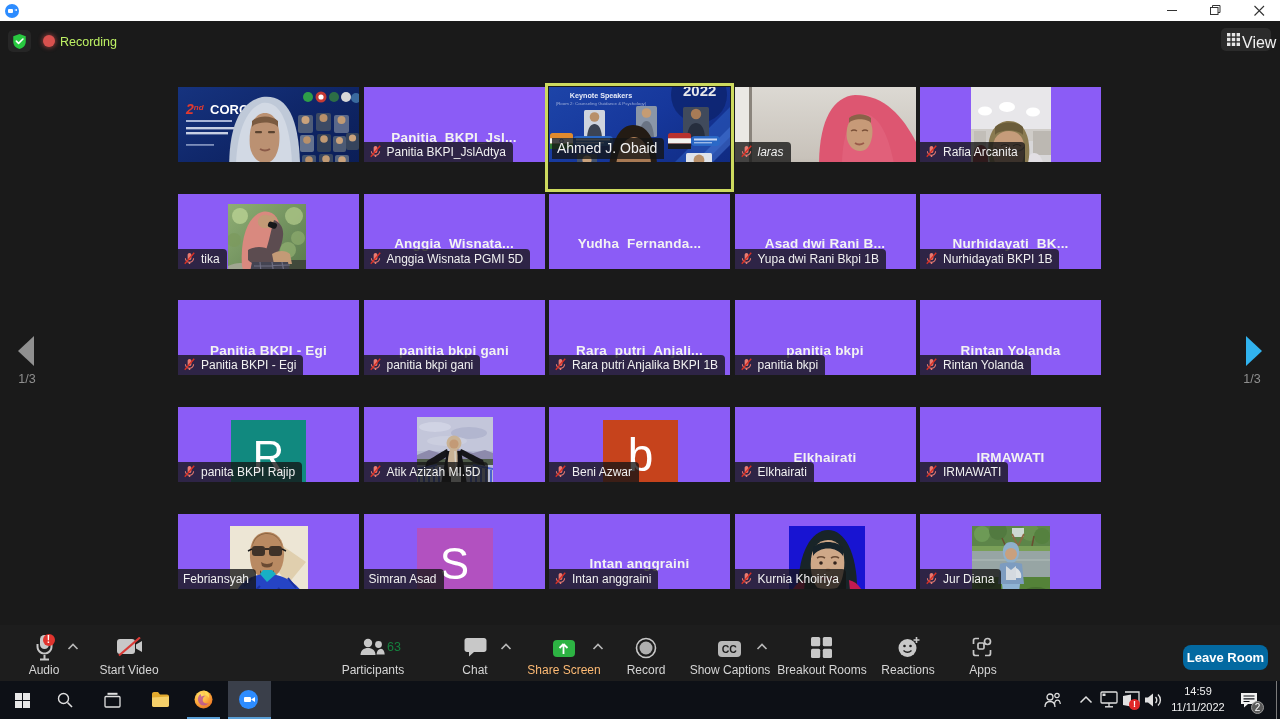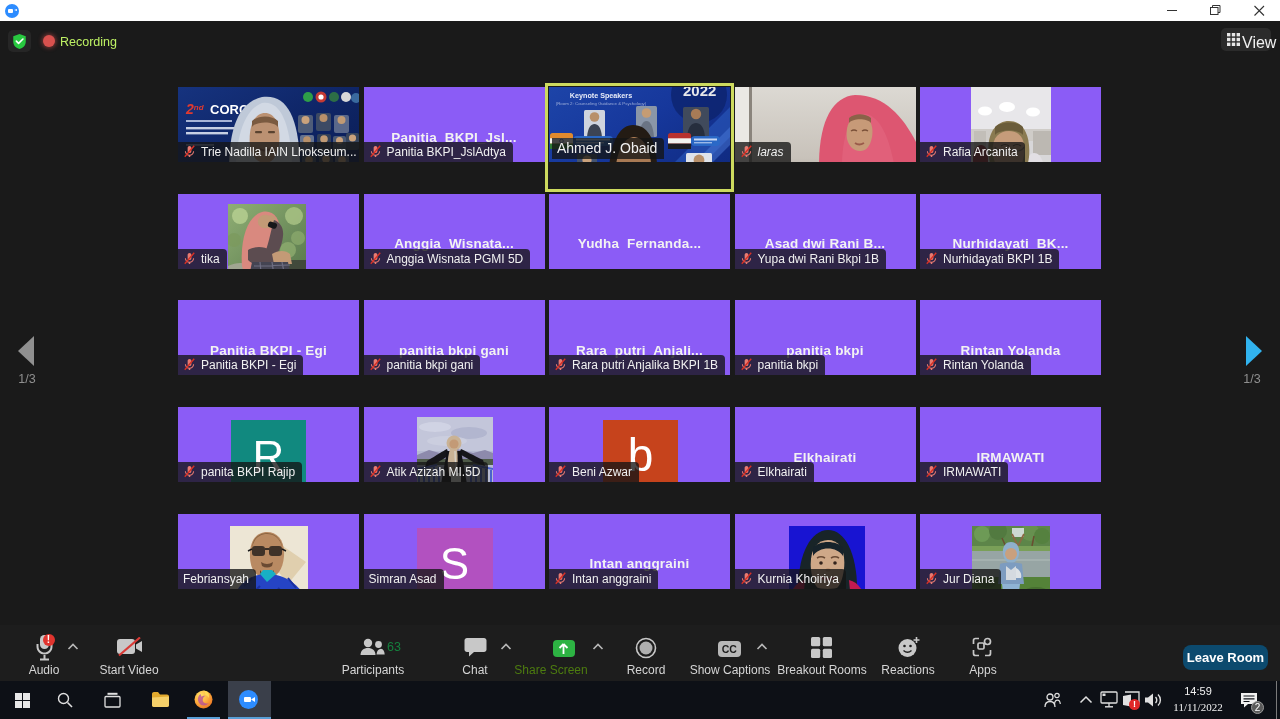"Trie Nadilla IAIN Lhokseum..." div.label { html: <div><svg> <path></path> <path></path> <line></line> </svg>Trie Nadilla IAIN Lhokseum...</div> -> none }
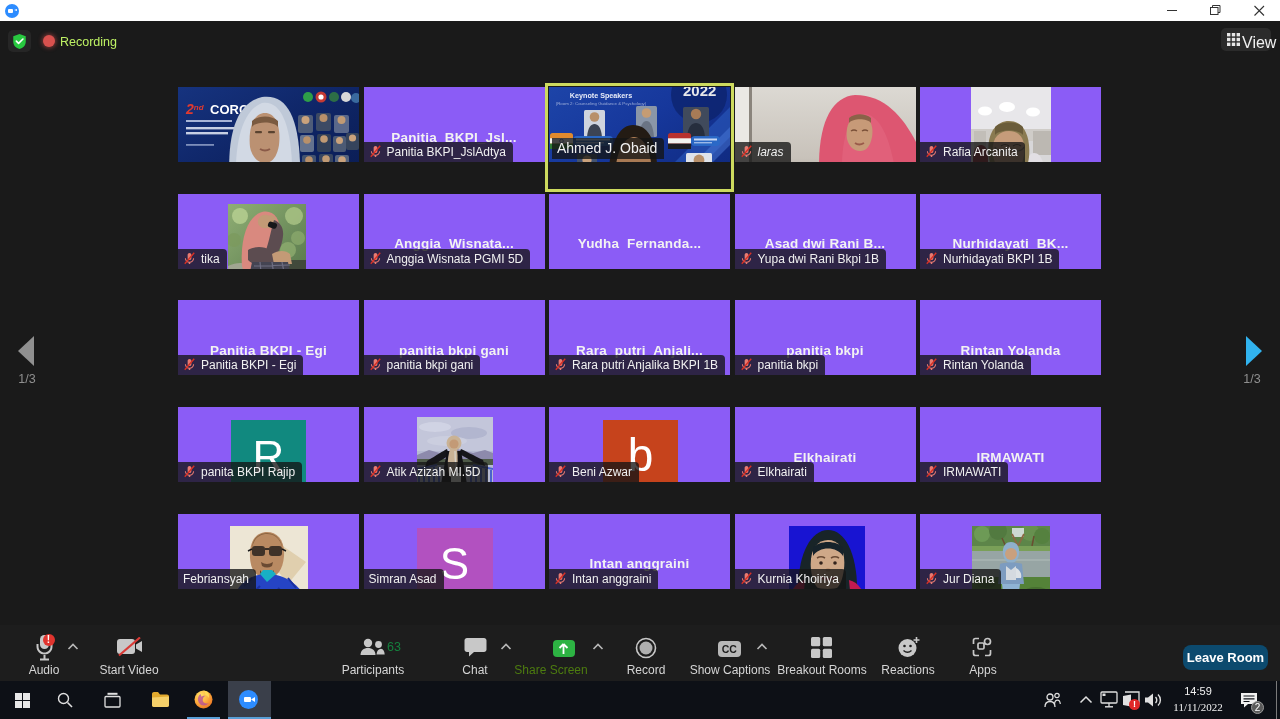"Leave Room" div.abs { background: #0c4a6e -> #0369a1 }
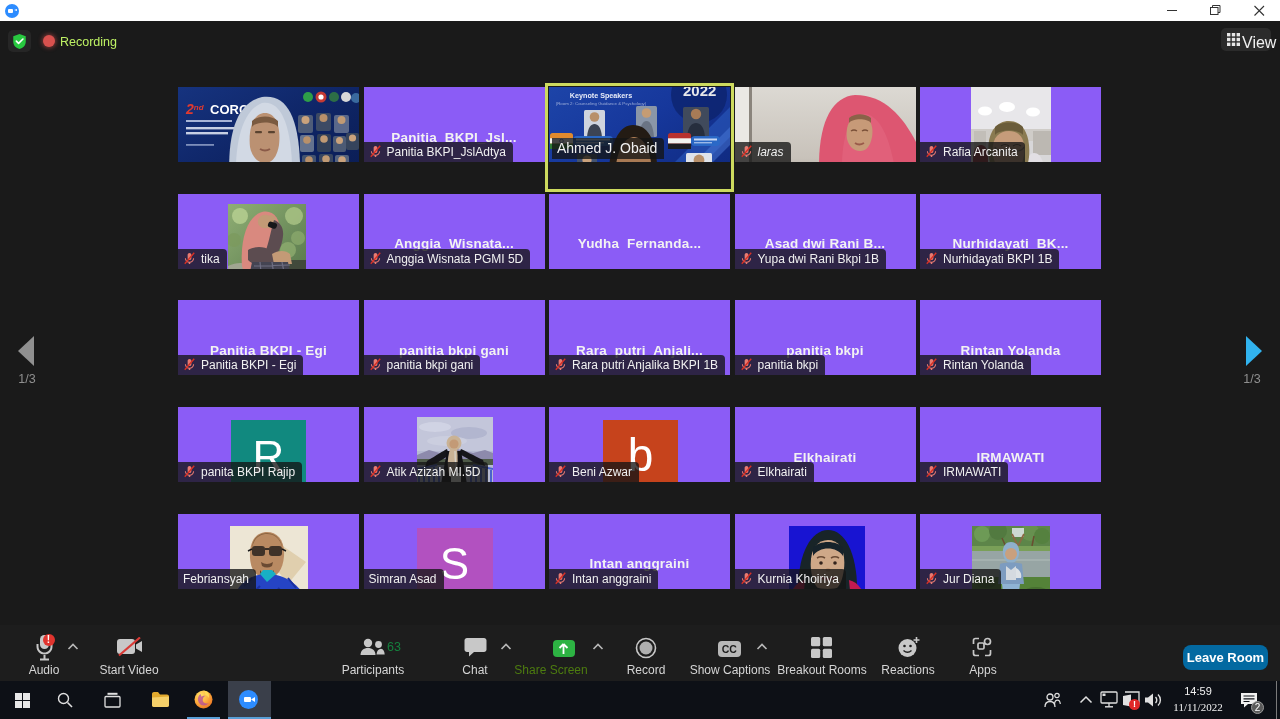"Share Screen" div.tbtxt { color: #4d7c0f -> #fdba74; left: 510px -> 523px }
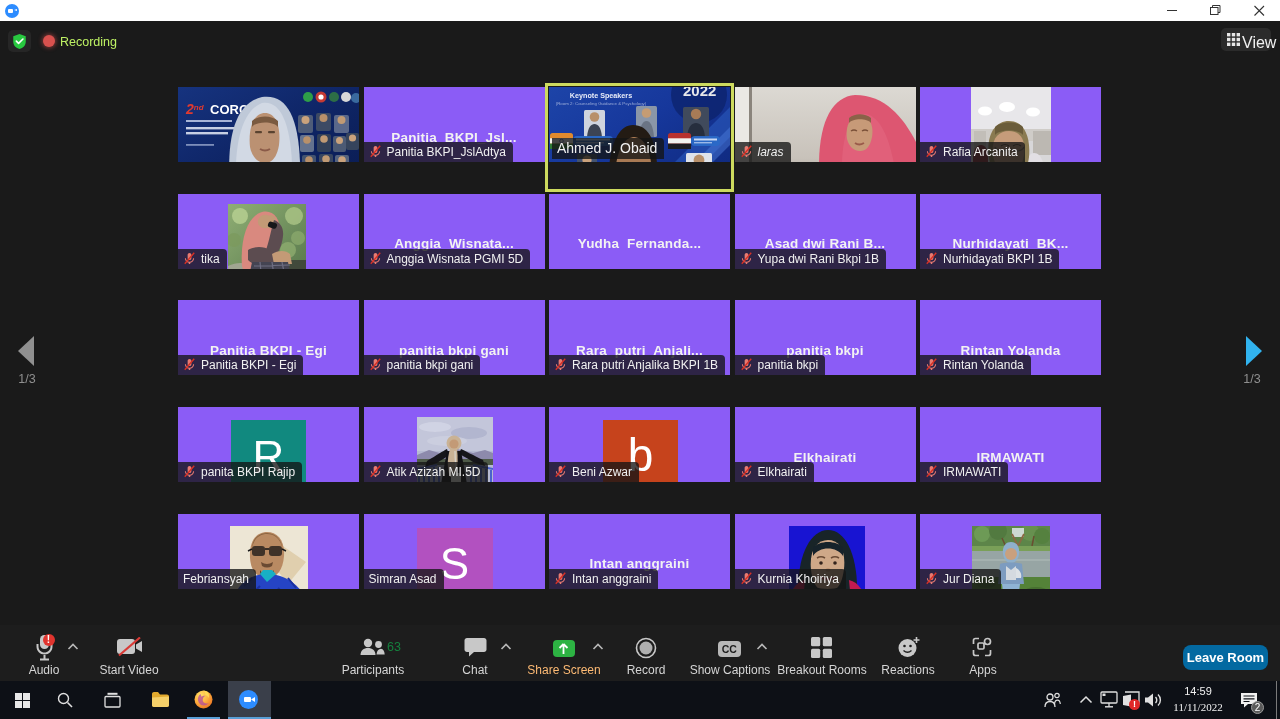"11/11/2022" div.traytxt { font-family: Liberation Serif, serif -> none }
